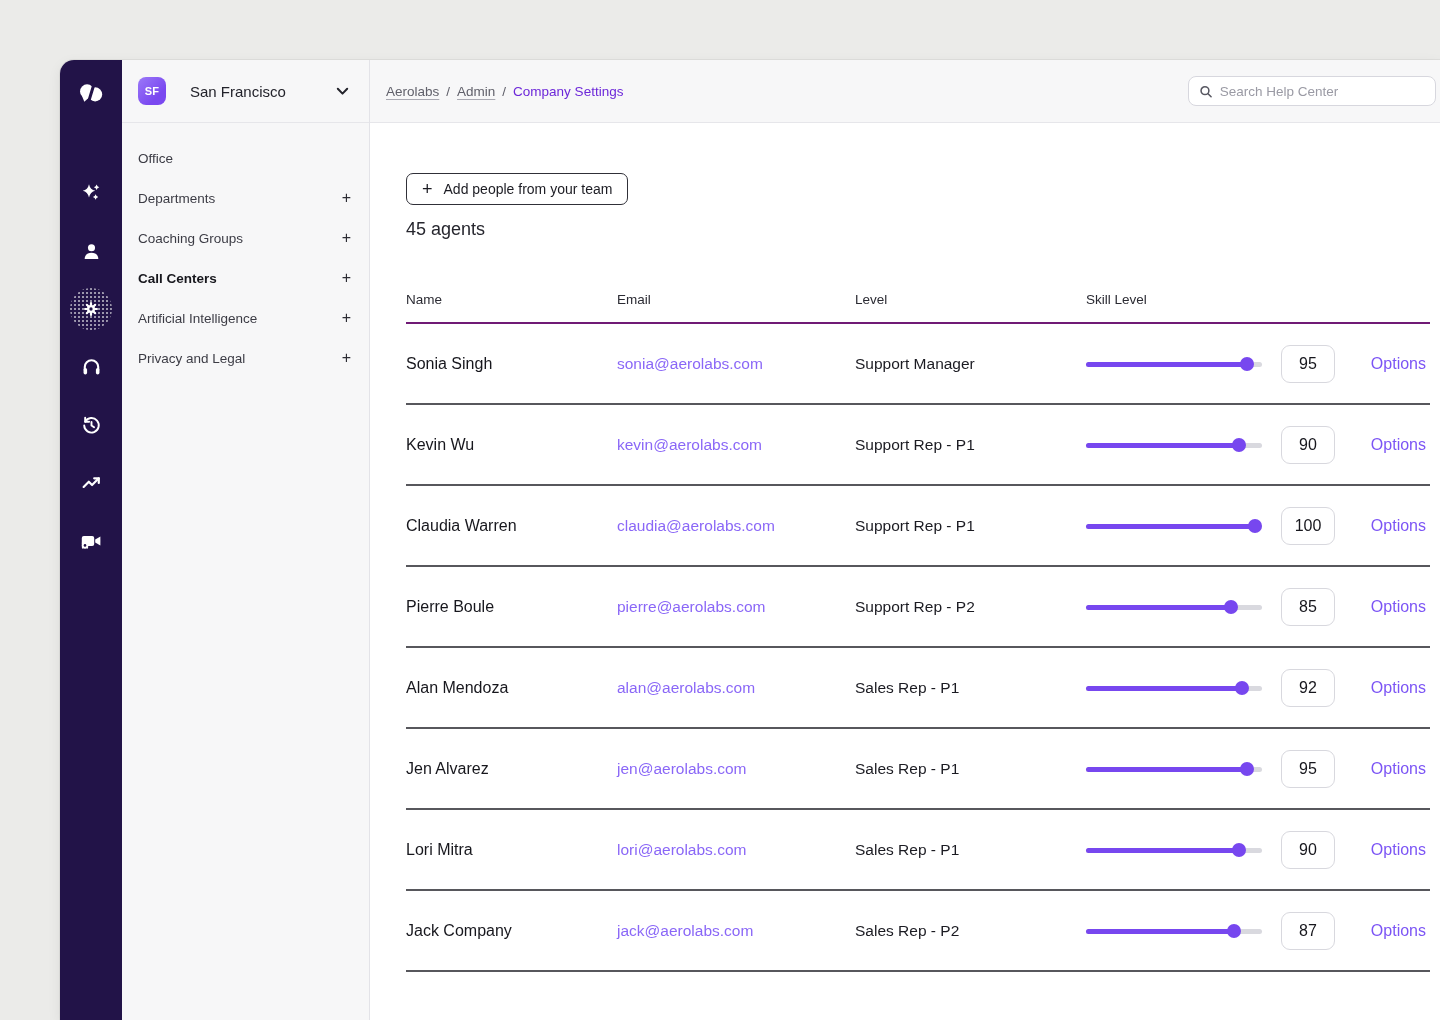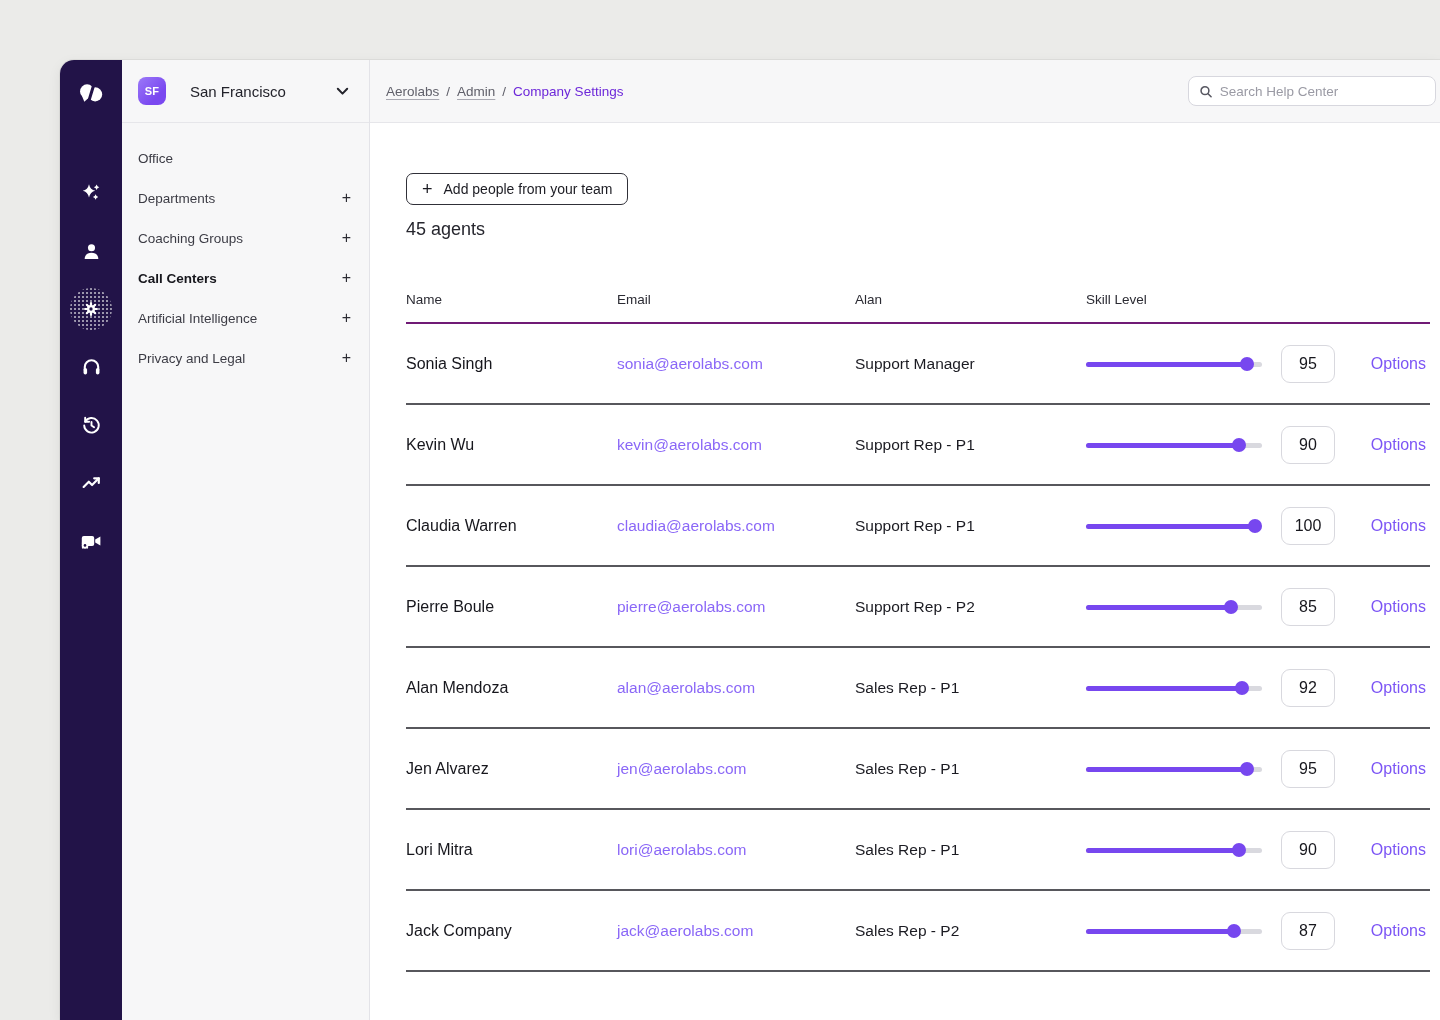"Alan" span { text: Alan -> Level }
